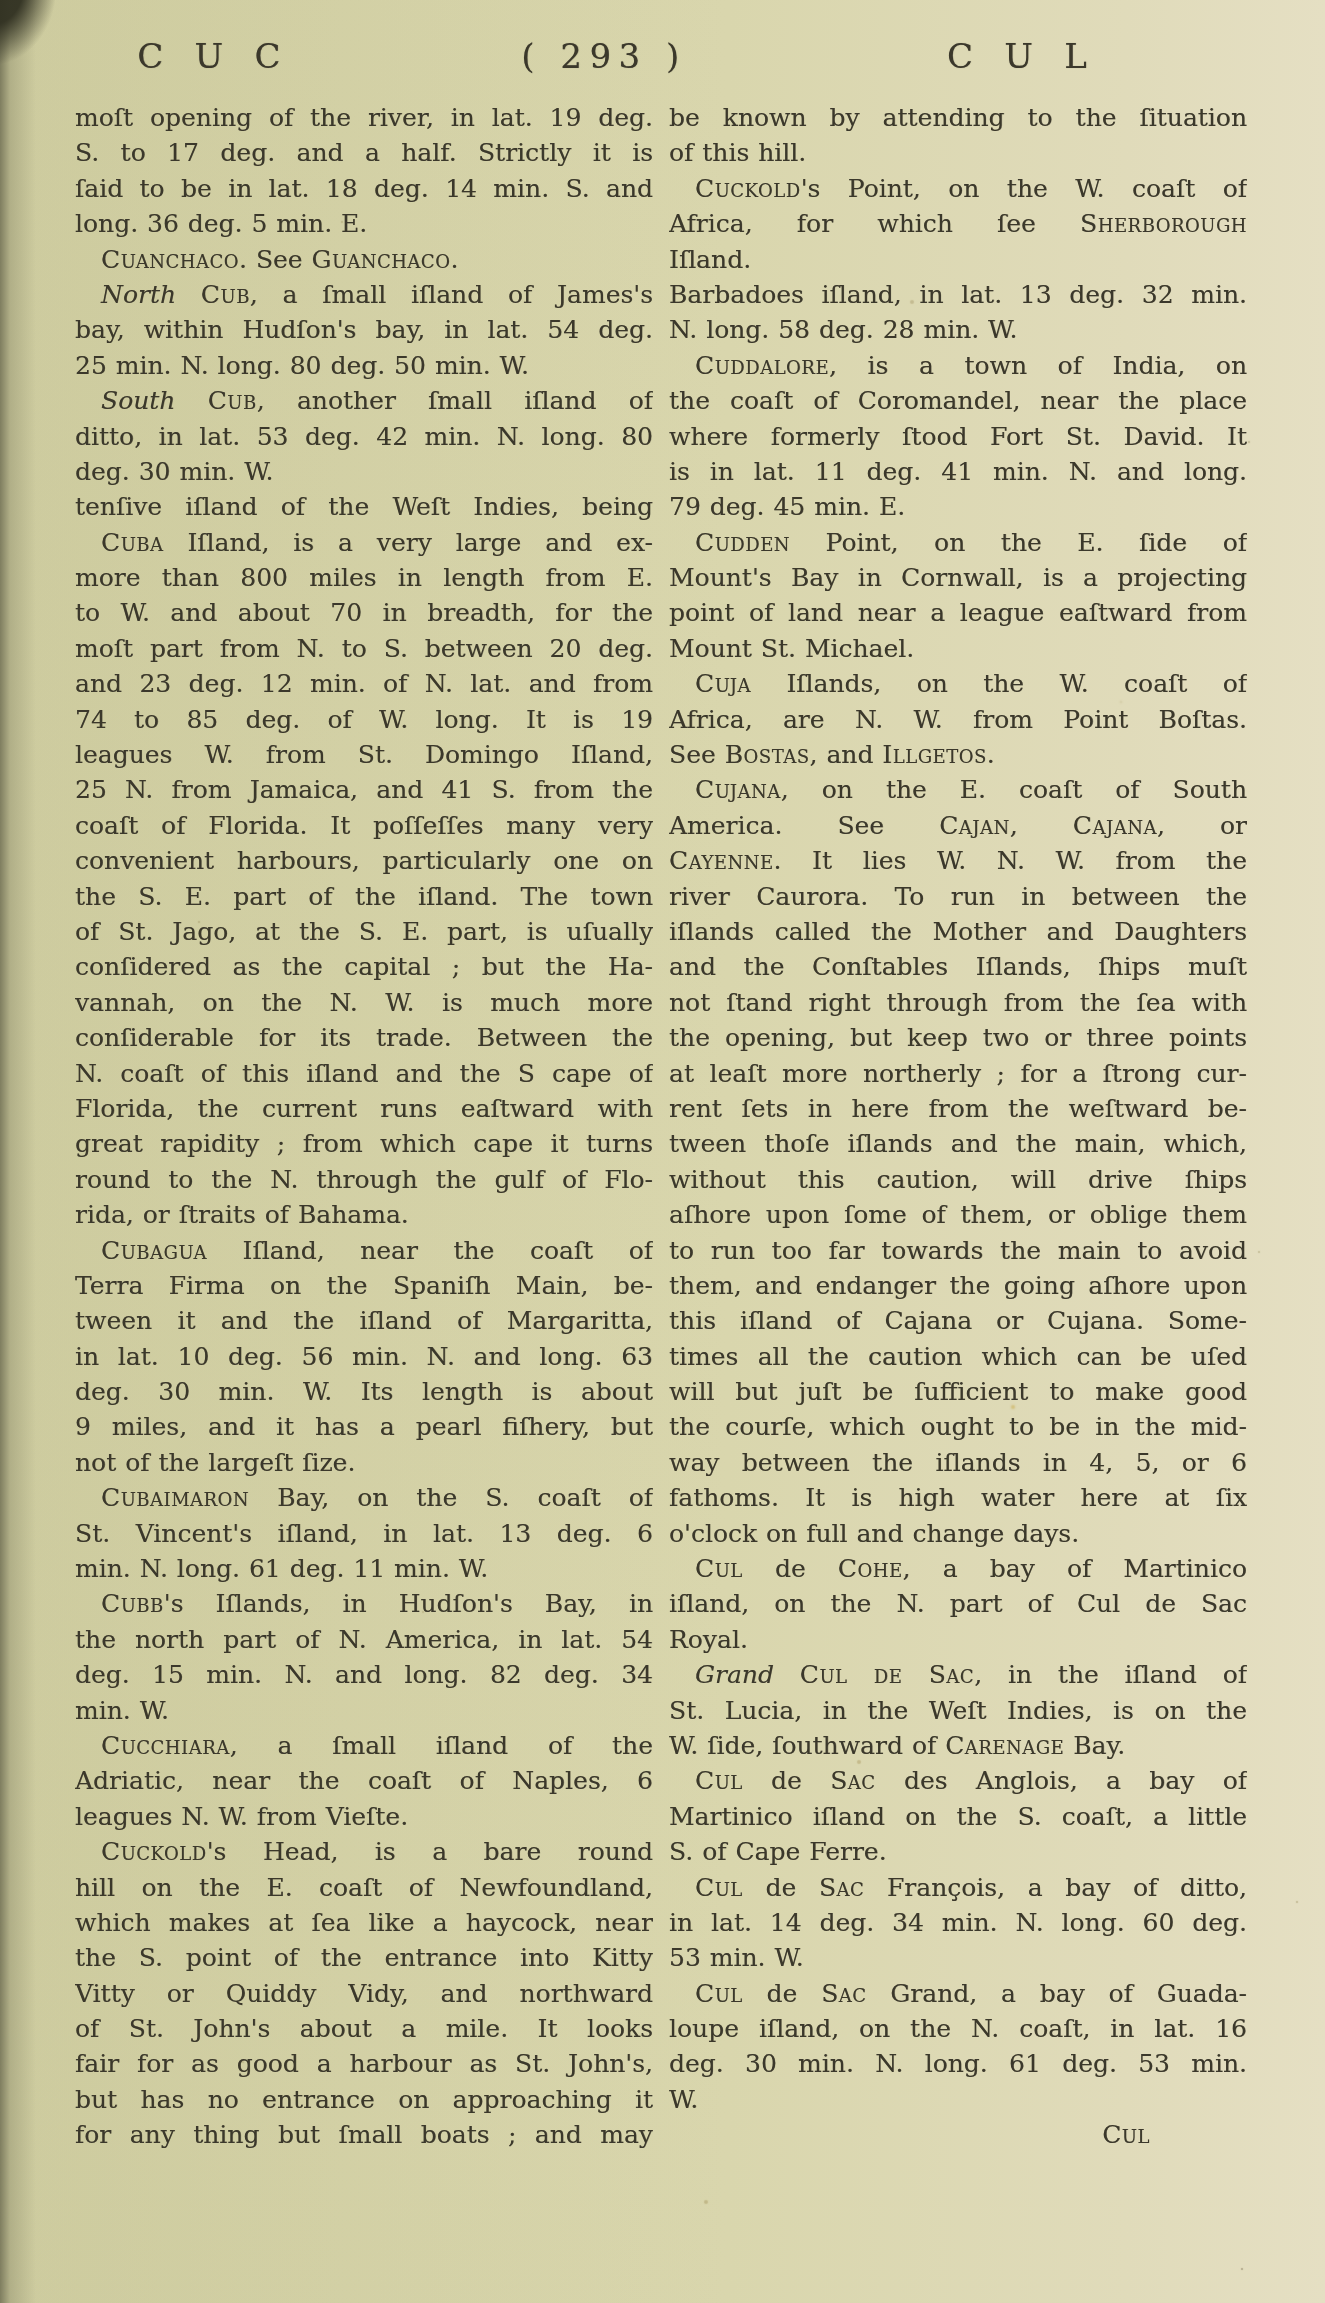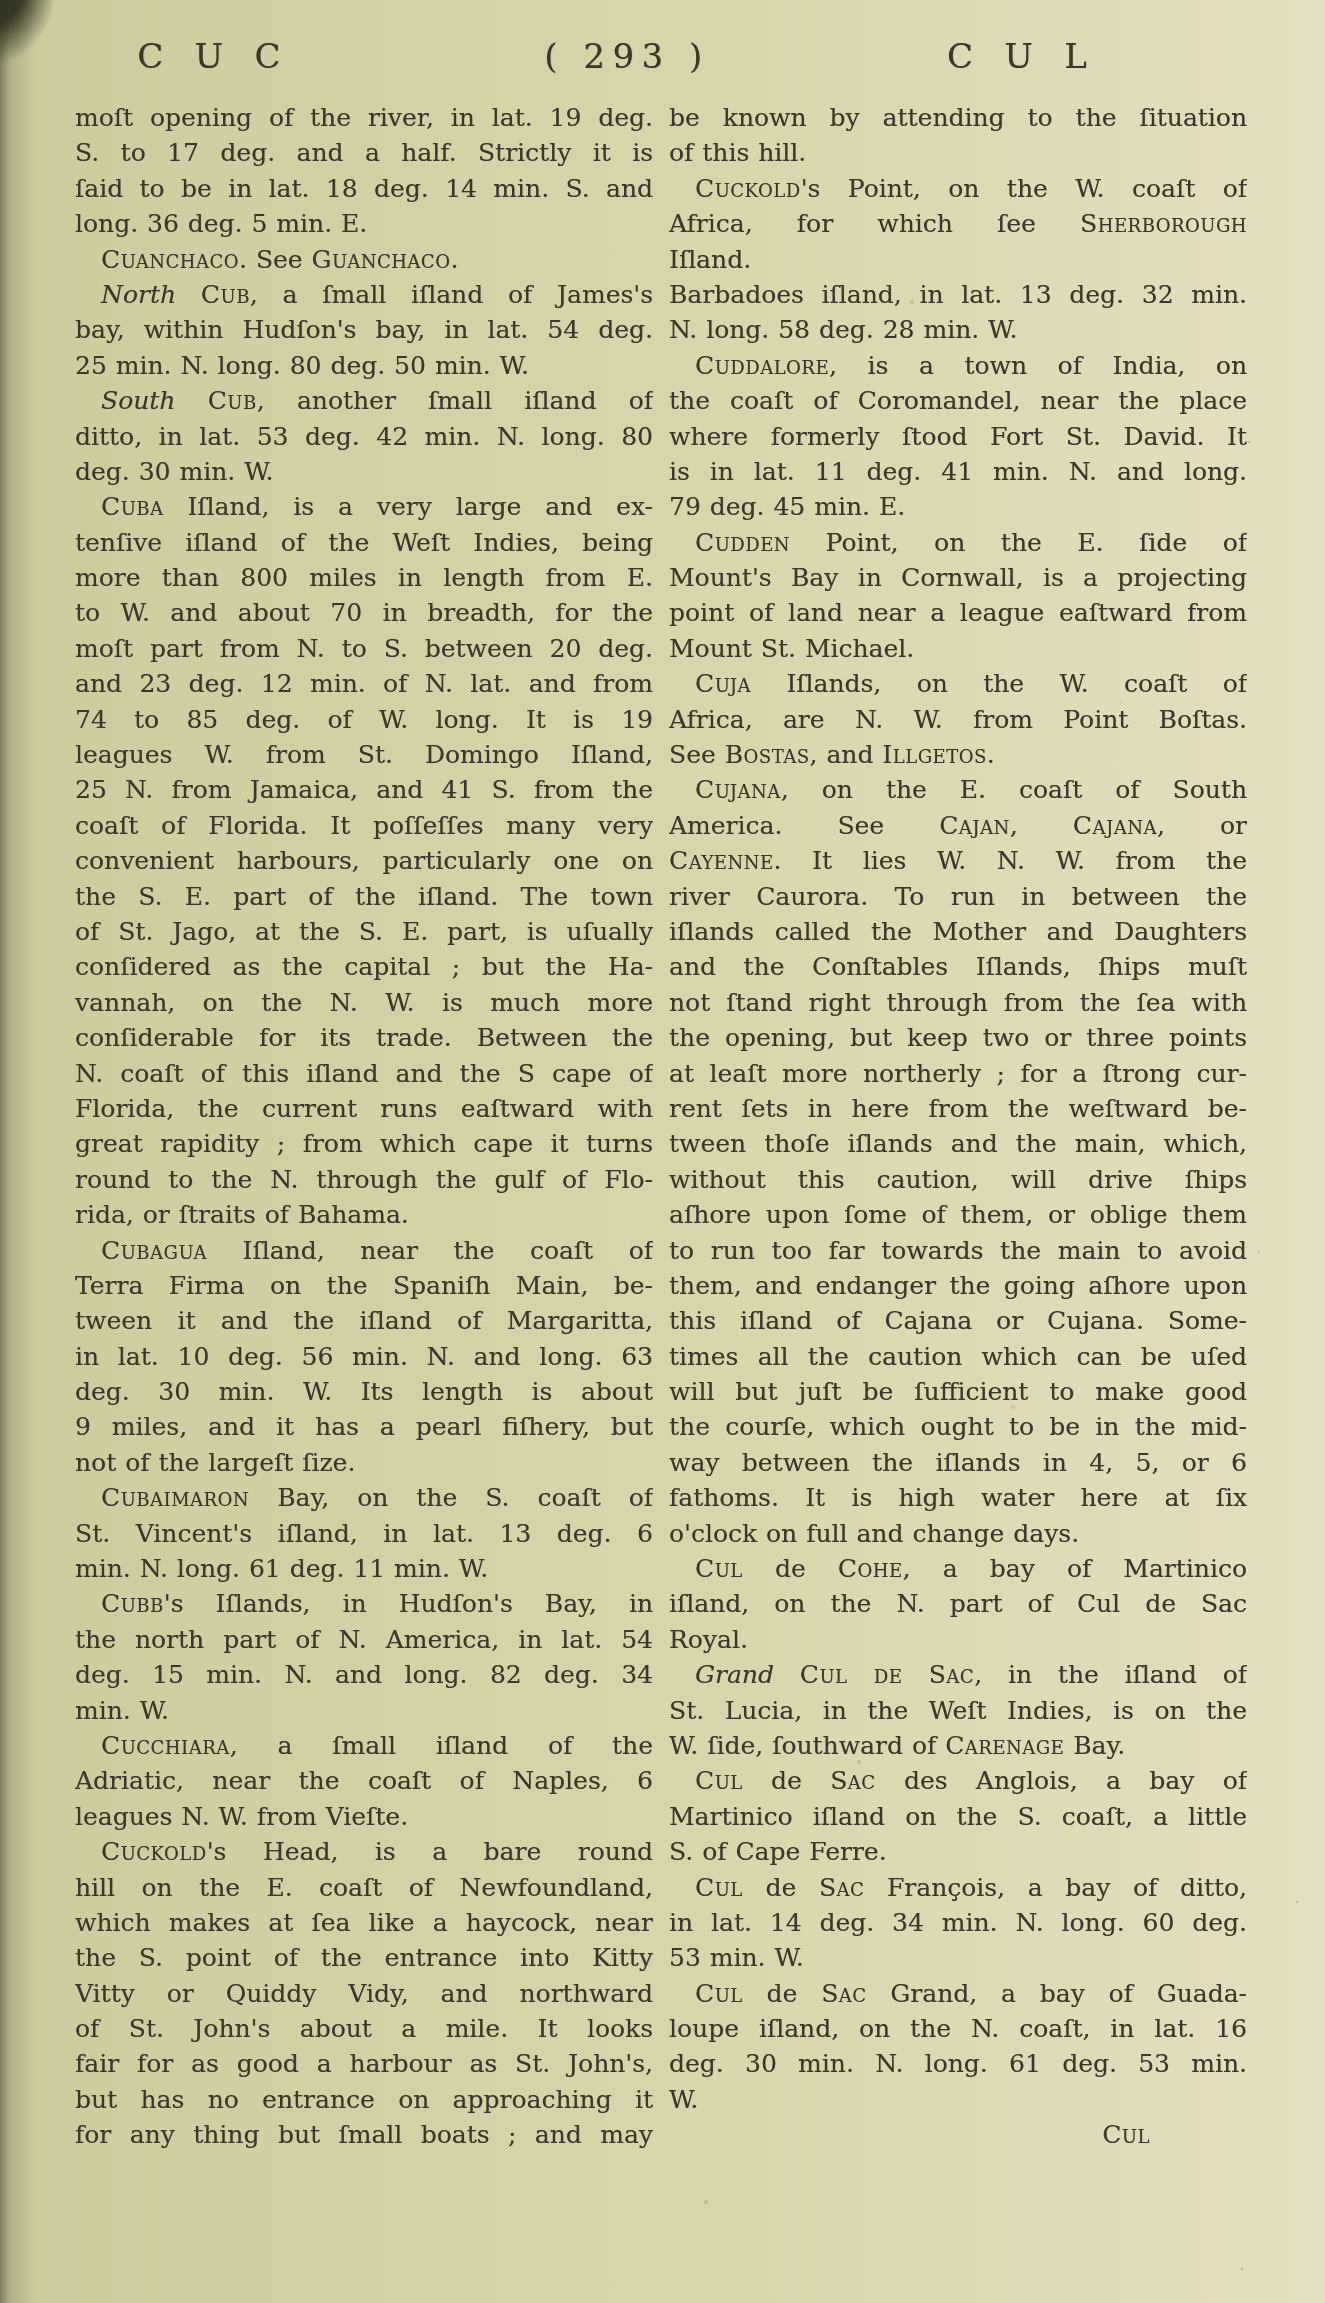"( 293 )" .h-center { left: 627px -> 604px }
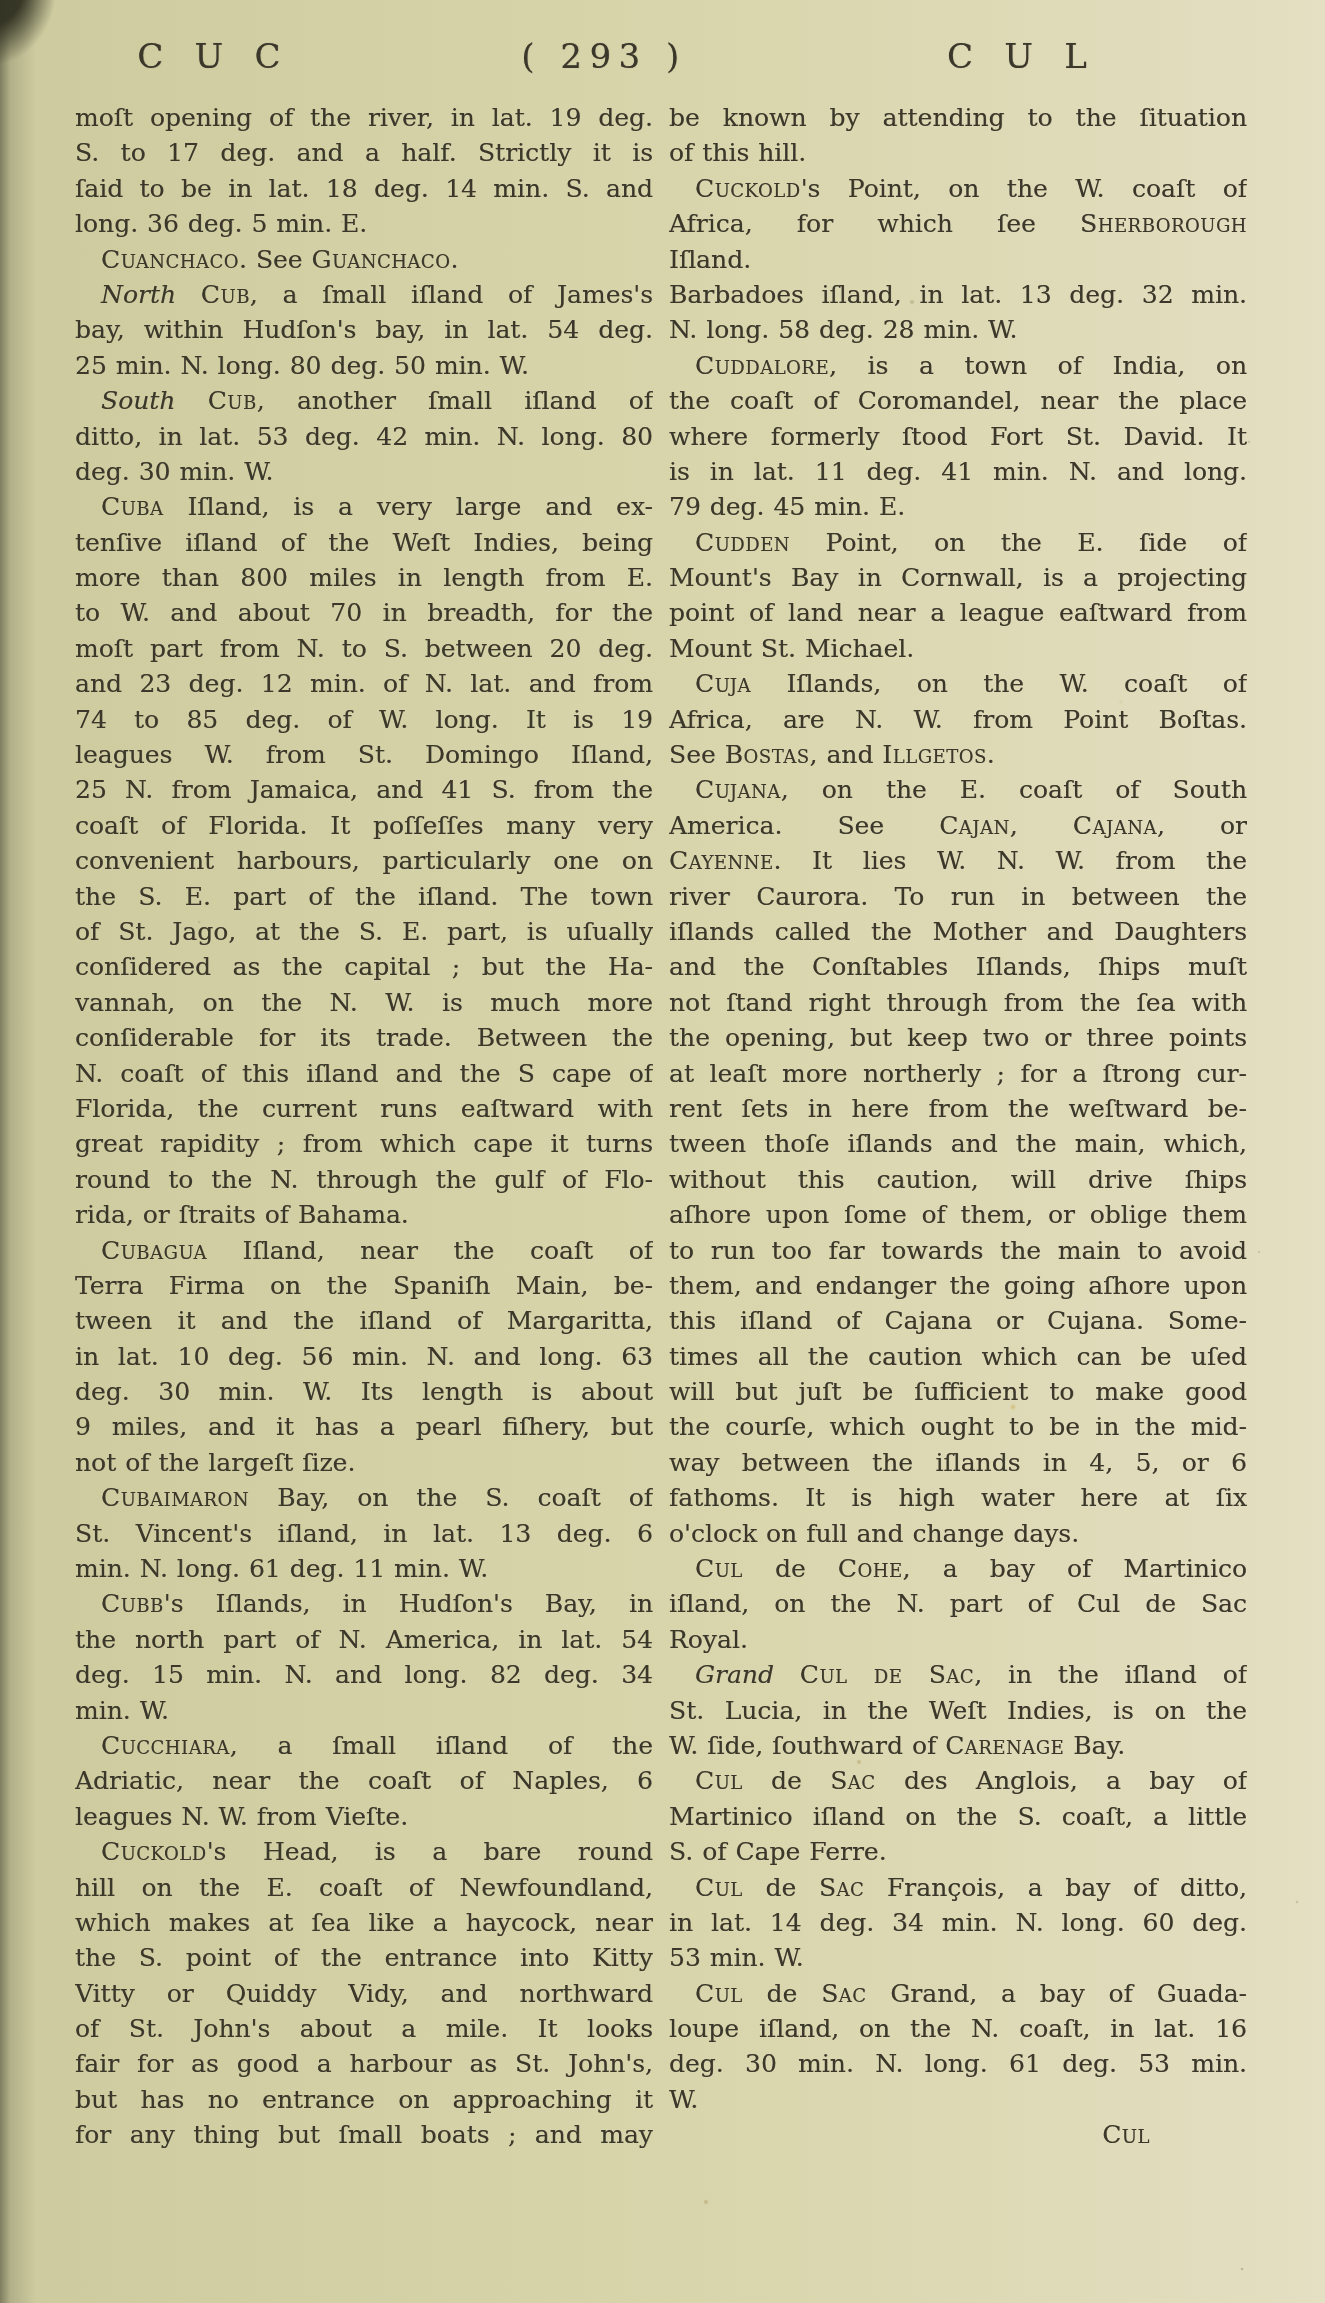"Cuba Iſland, is a very" div.line { order: before "tenſive iſland of the Weſt" -> after "tenſive iſland of the Weſt" }
